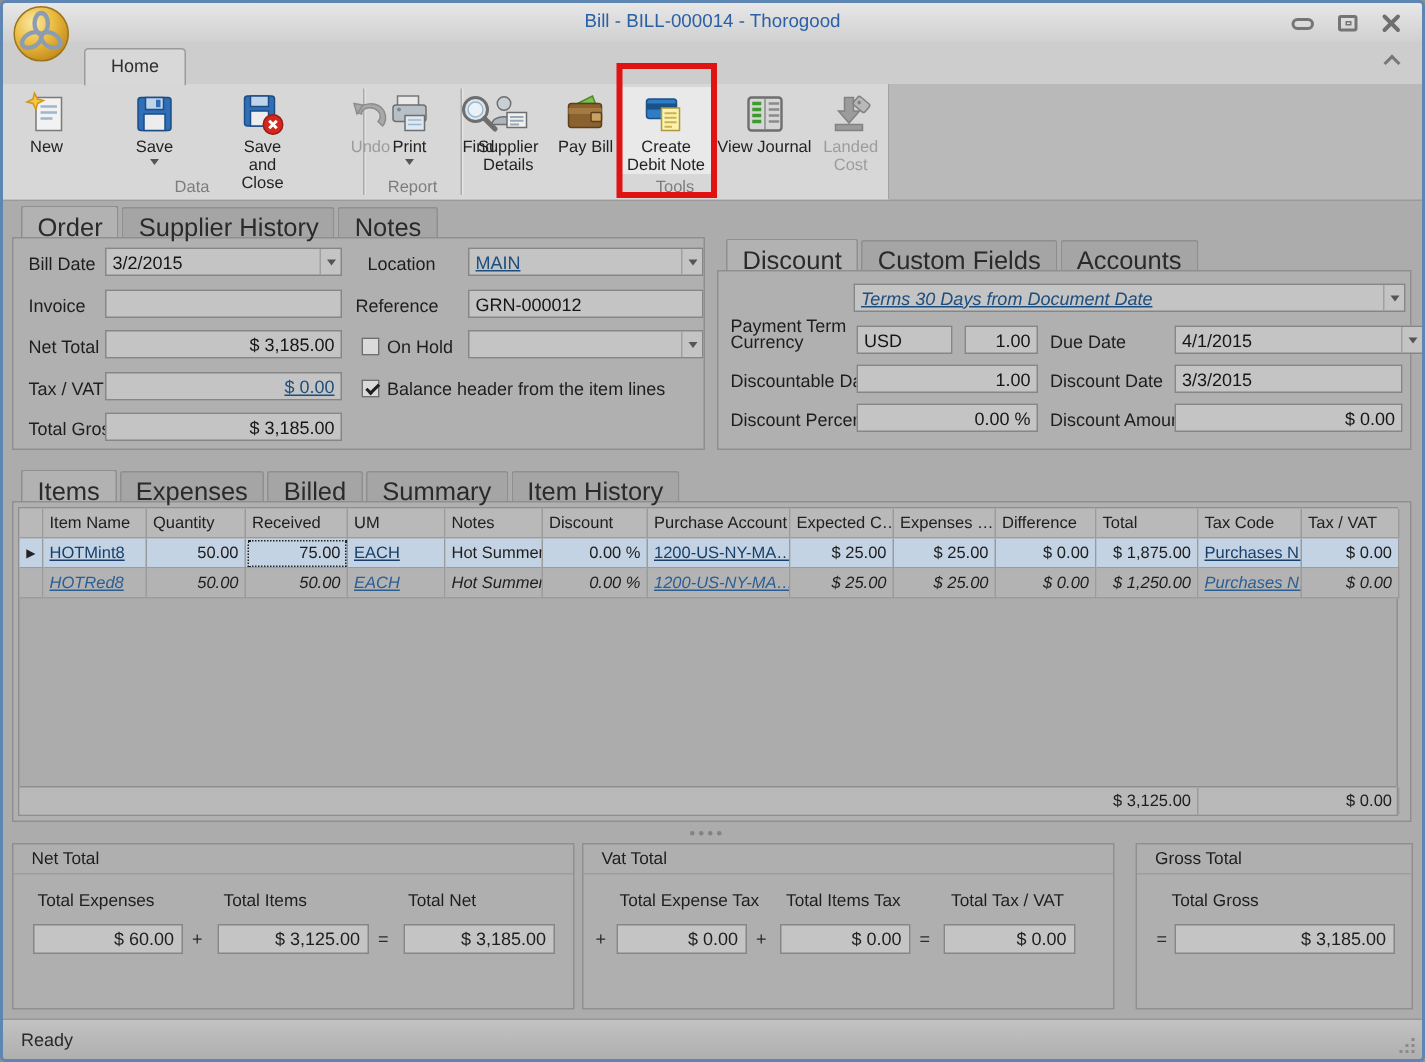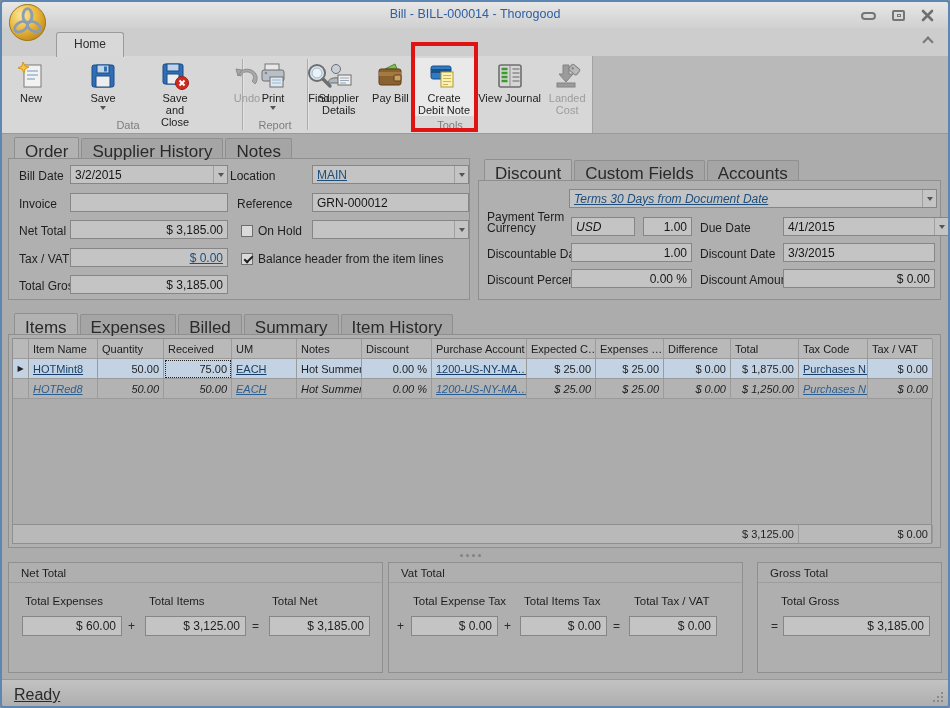"Location" div.frow { left: 221px -> 236px }
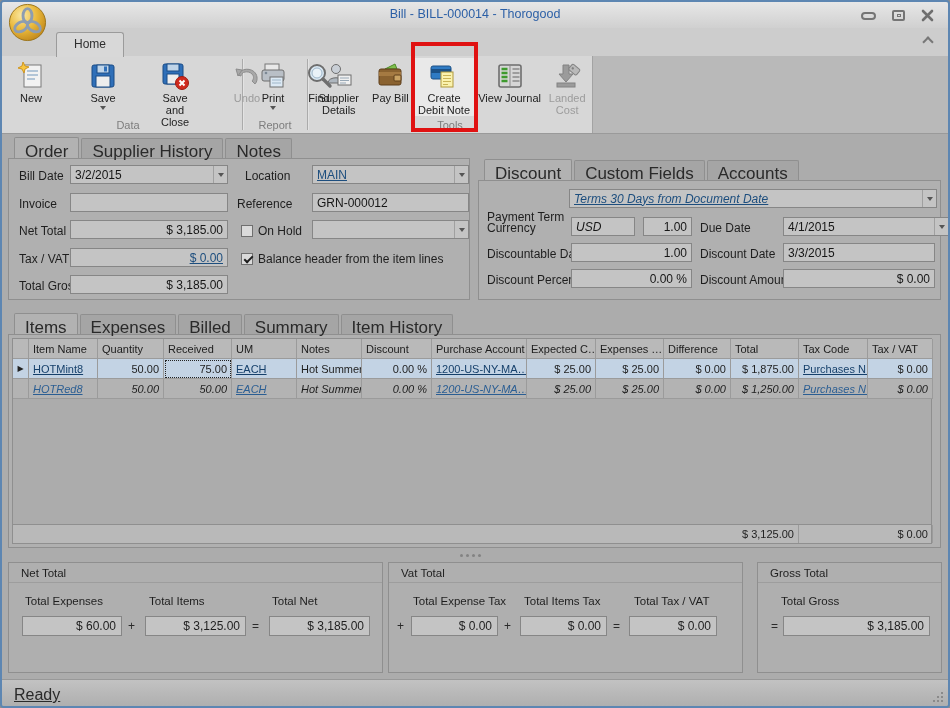"USD" div.fld { font-style: italic -> none }
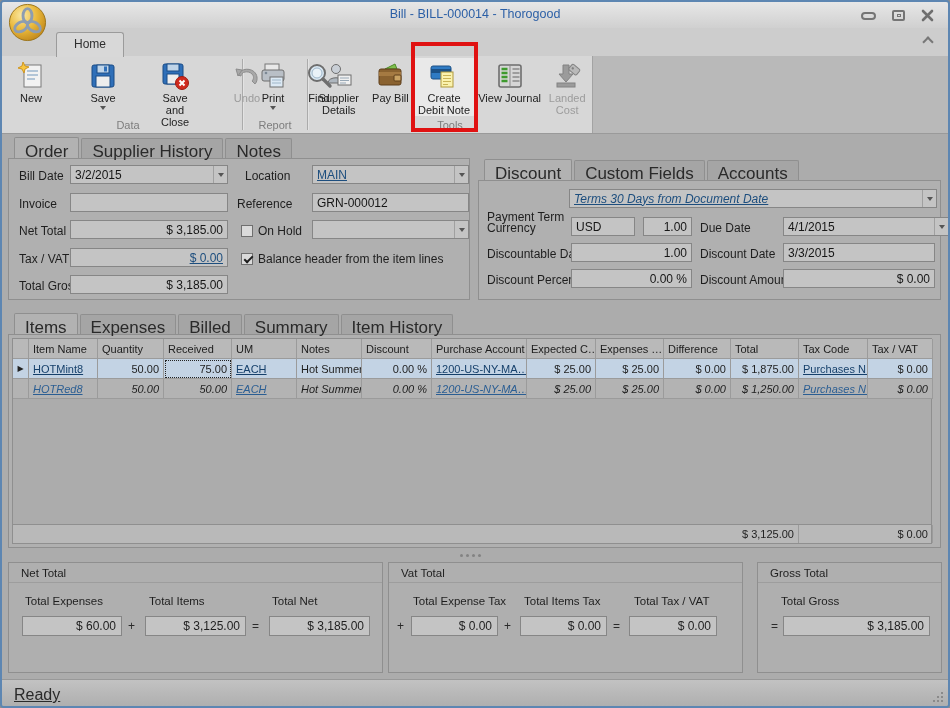"Ready" .statusbar .stext { font-size: 16px -> 12px; text-decoration: underline -> none }
